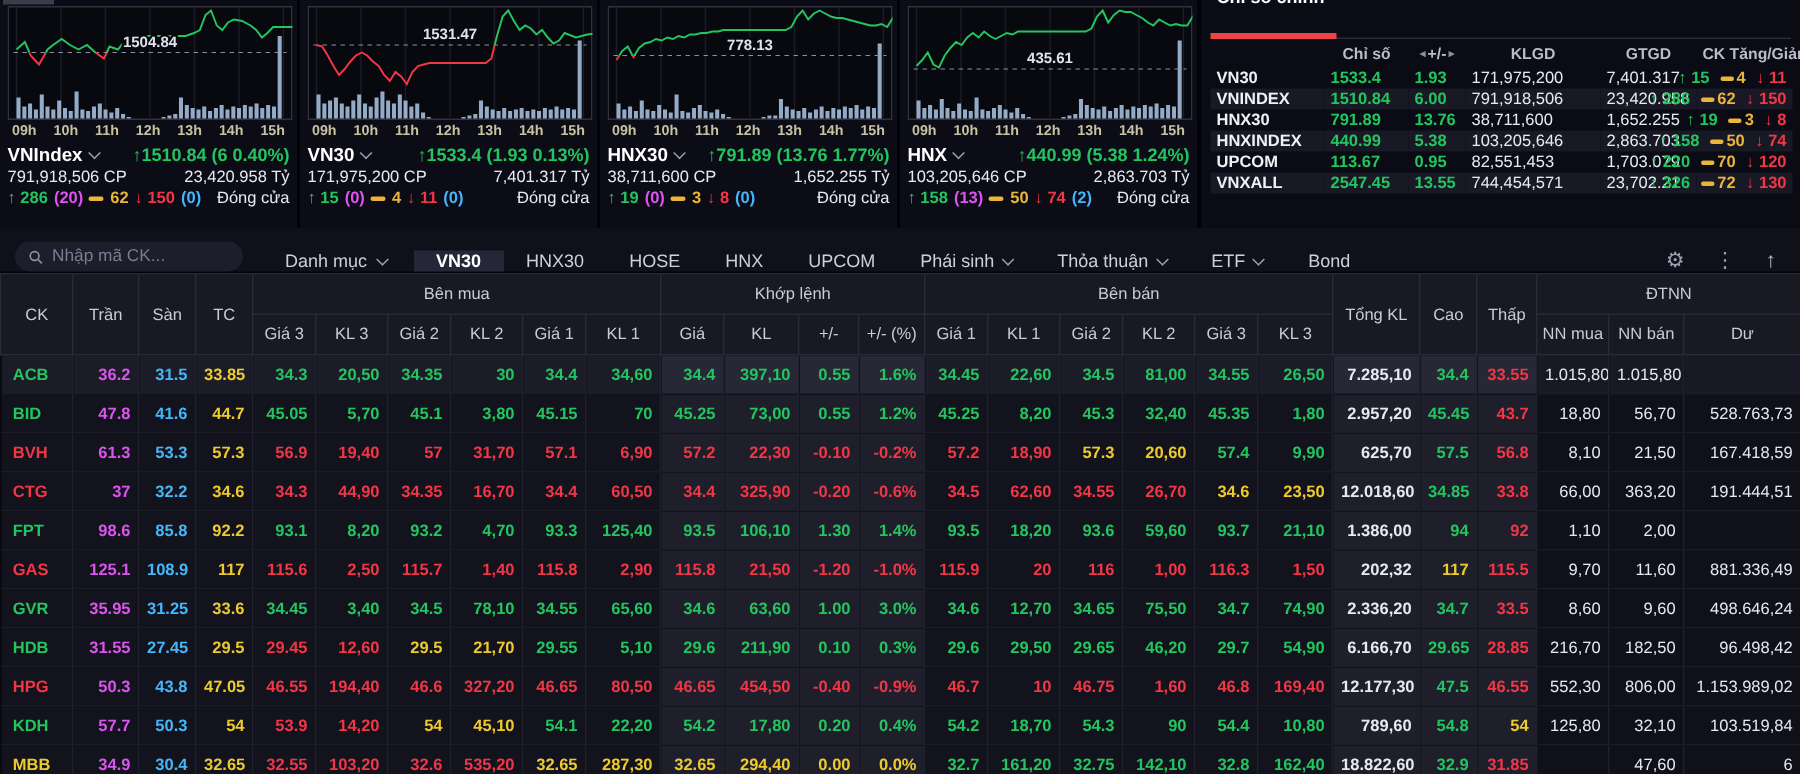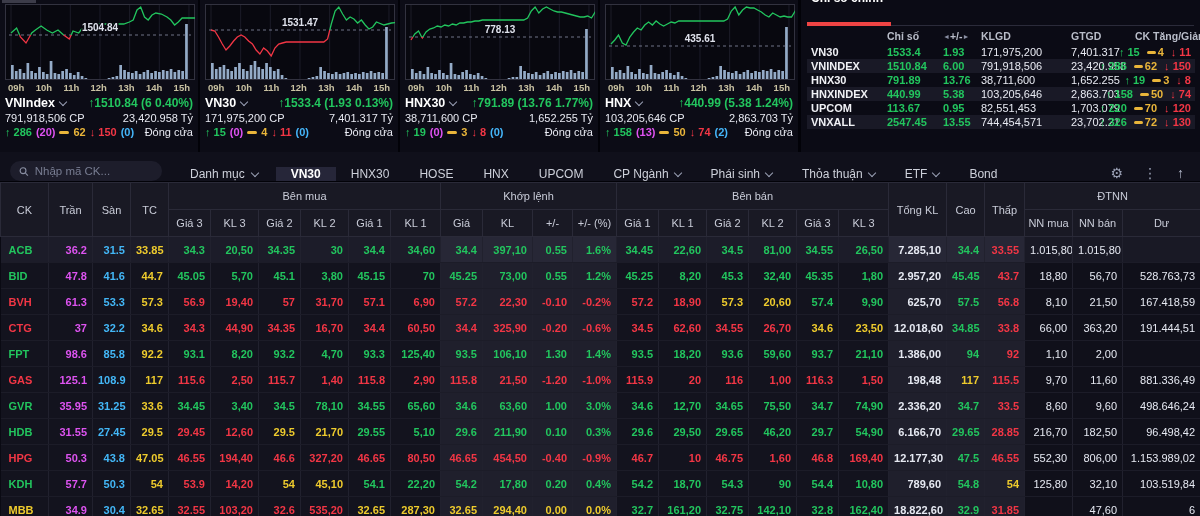"Chỉ số" .idx-table th { text-align: left -> center }
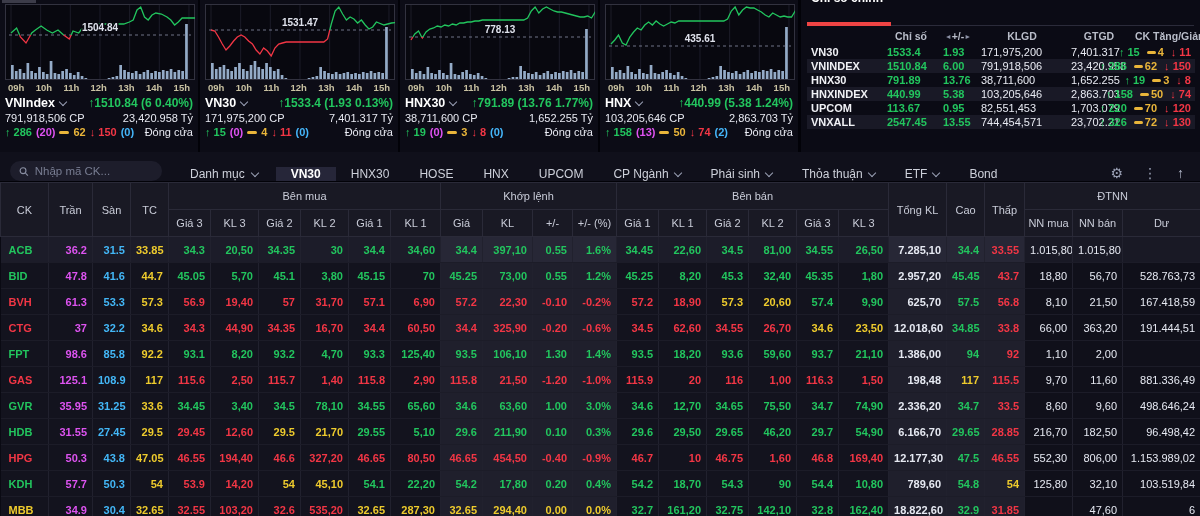"CP Ngành" span.tab { html: <span>CP Ngành<span></span></span> -> none }
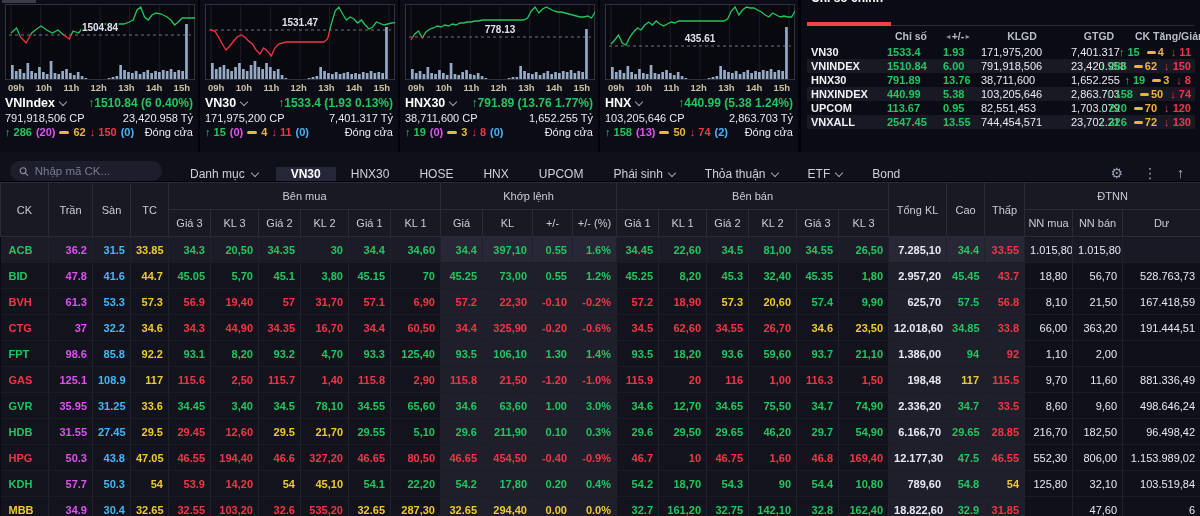"198,48" td.c-w { text: 198,48 -> 202,32 }
